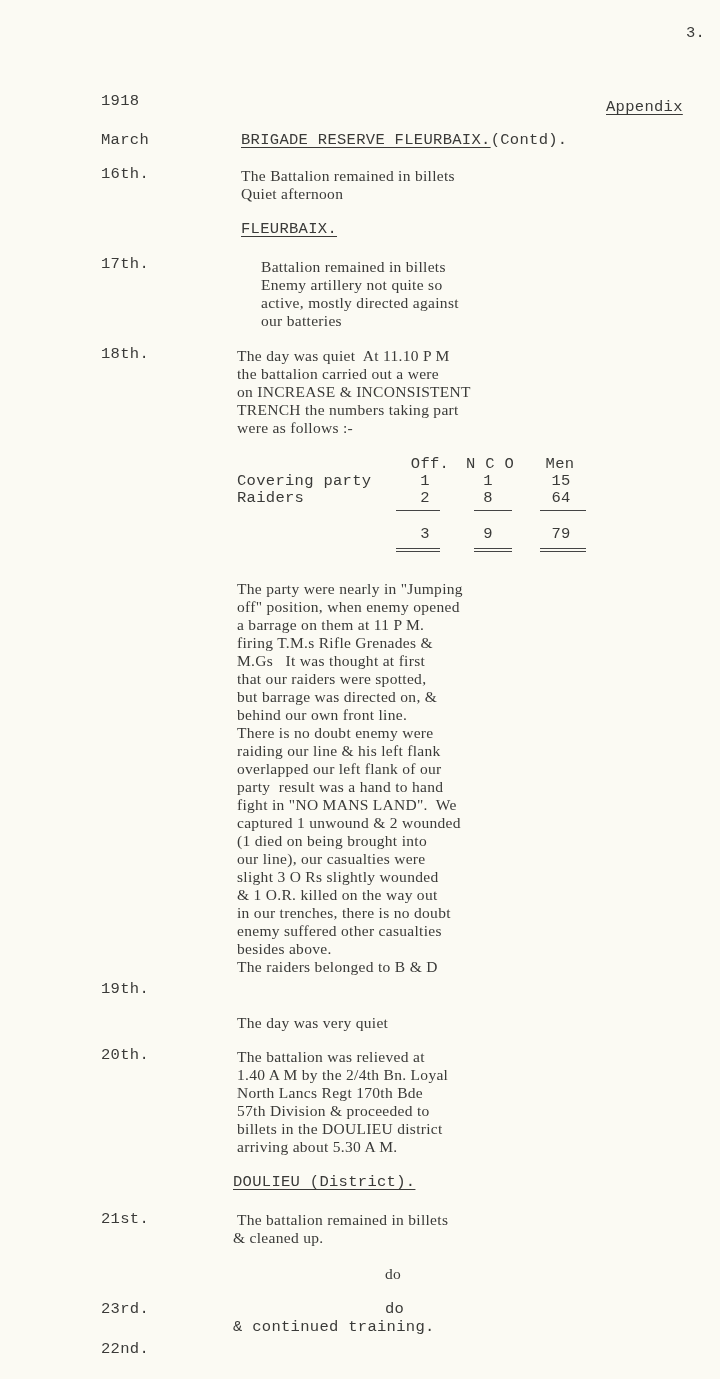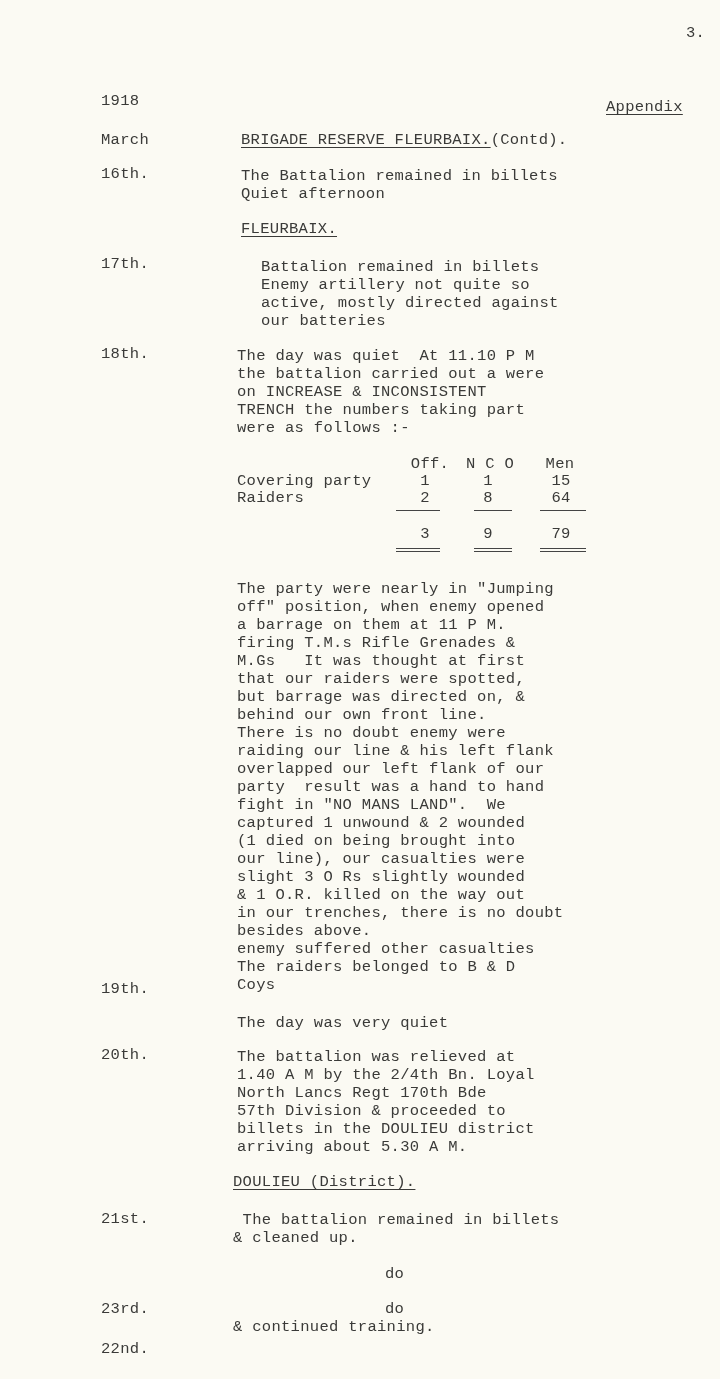"The Battalion remained in billets" .body { font-family: none -> Liberation Serif, serif }
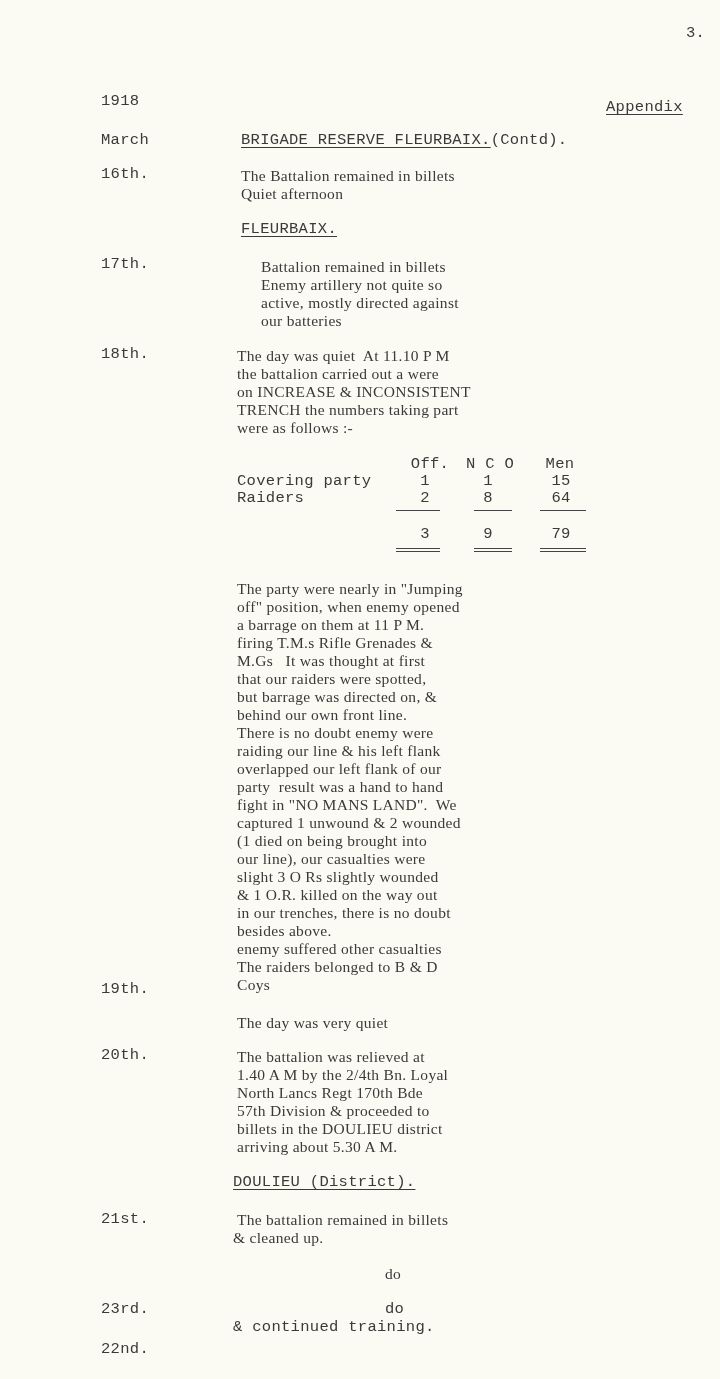"besides above." span.line { order: before "enemy suffered other casualties" -> after "enemy suffered other casualties" }
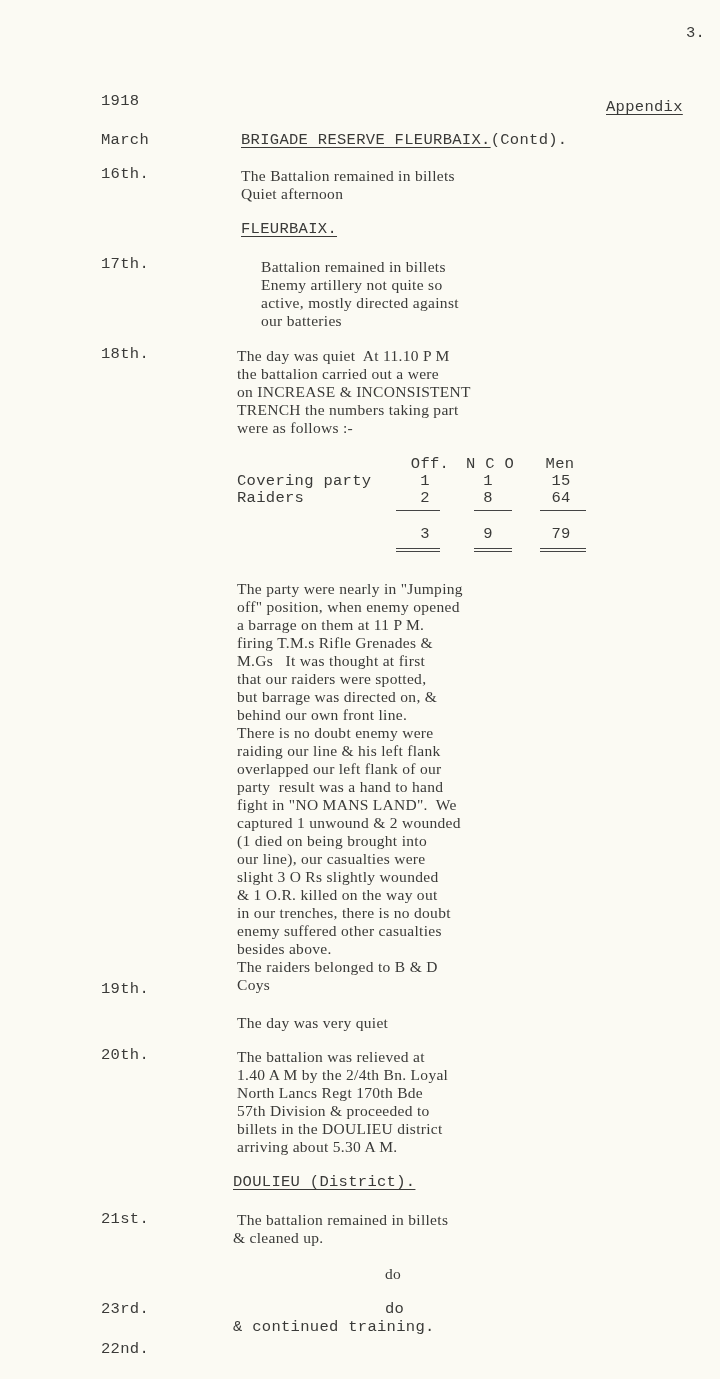"Coys" span.line { html: <span>Coys</span> -> none }
